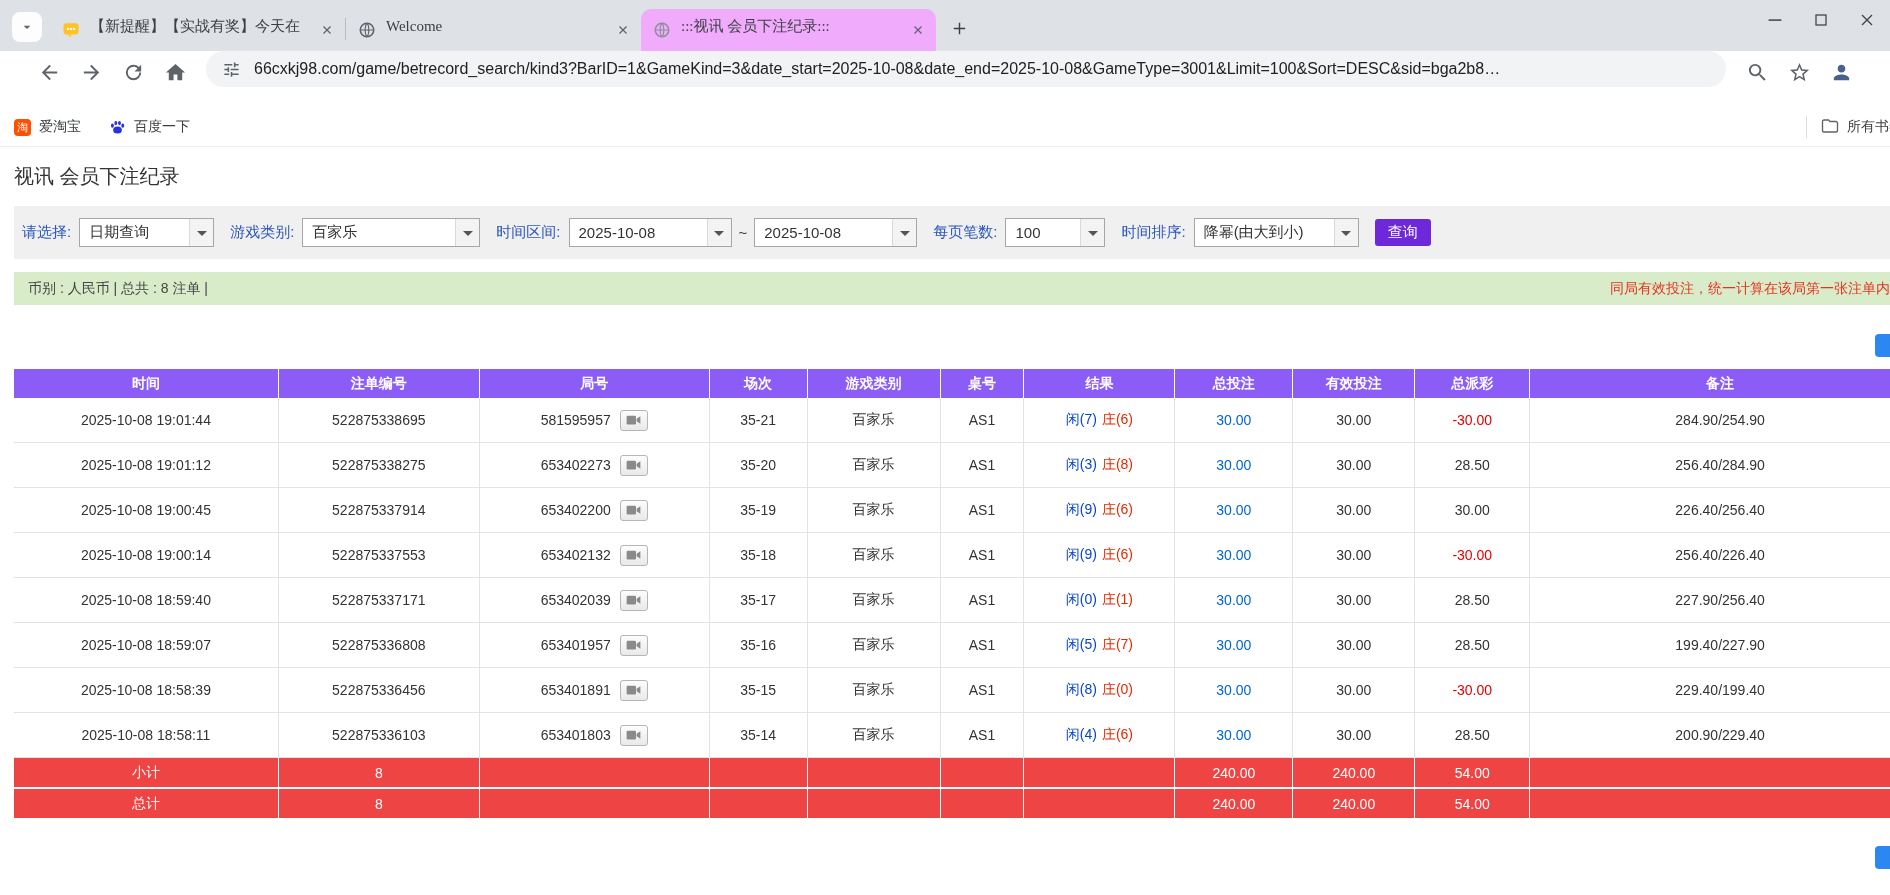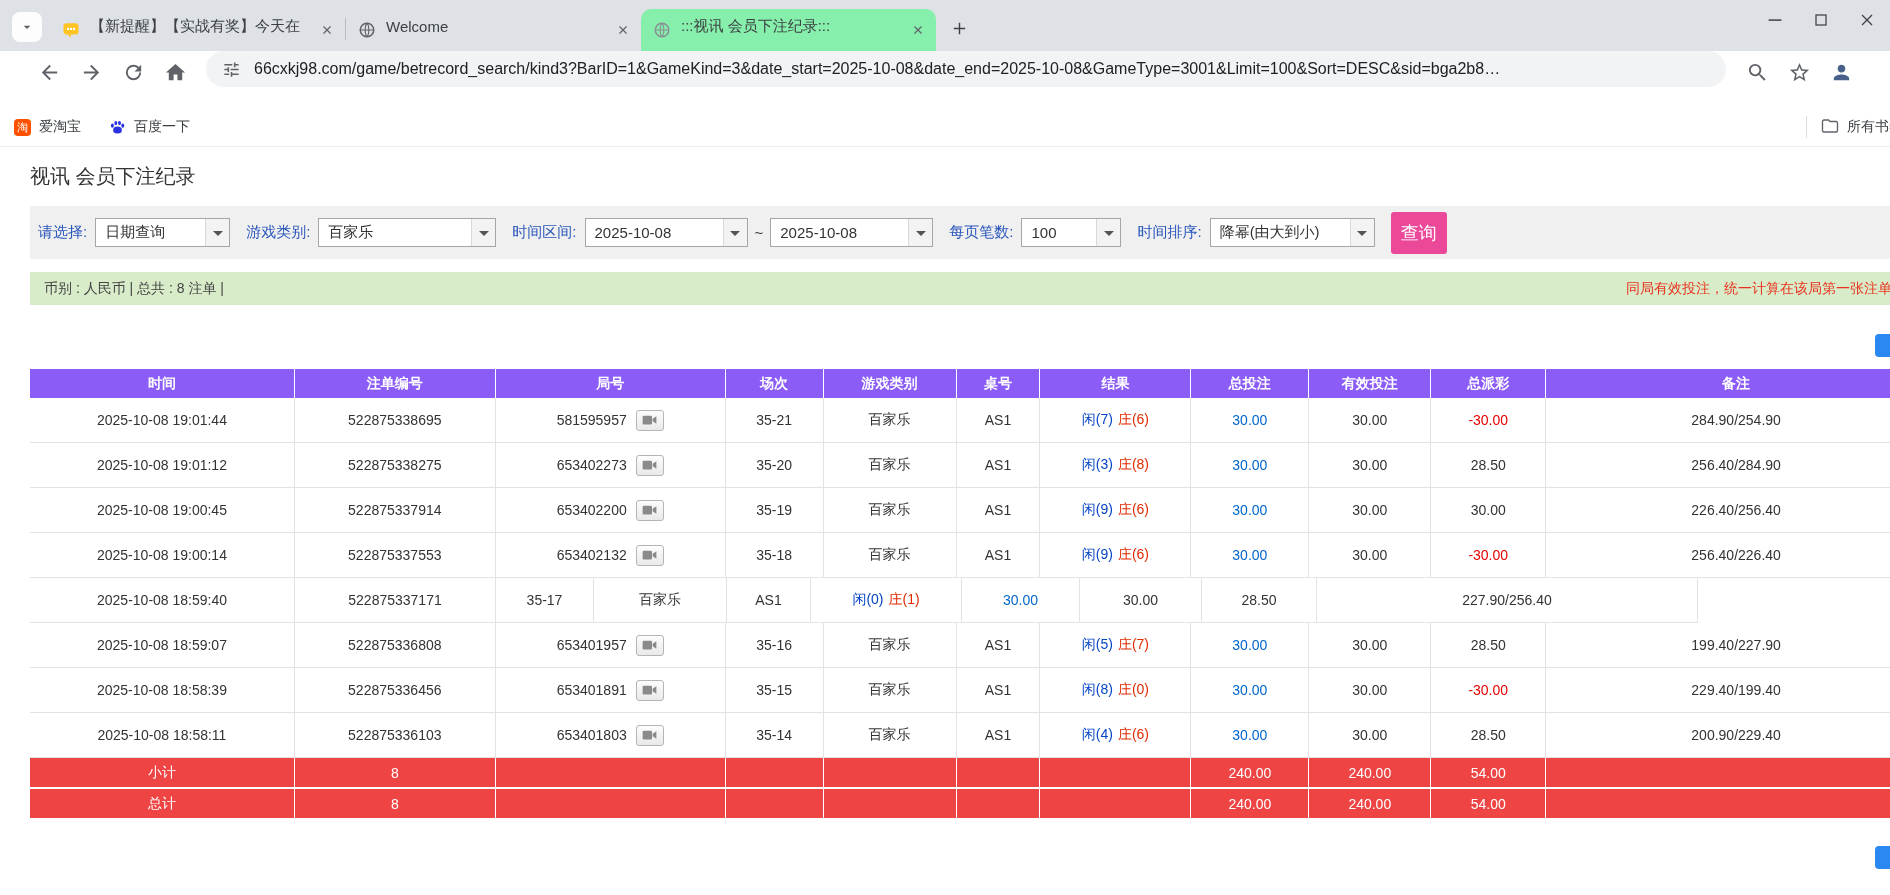"【新提醒】【实战有奖】今天在" .tab-title { font-family: none -> Liberation Serif, serif }
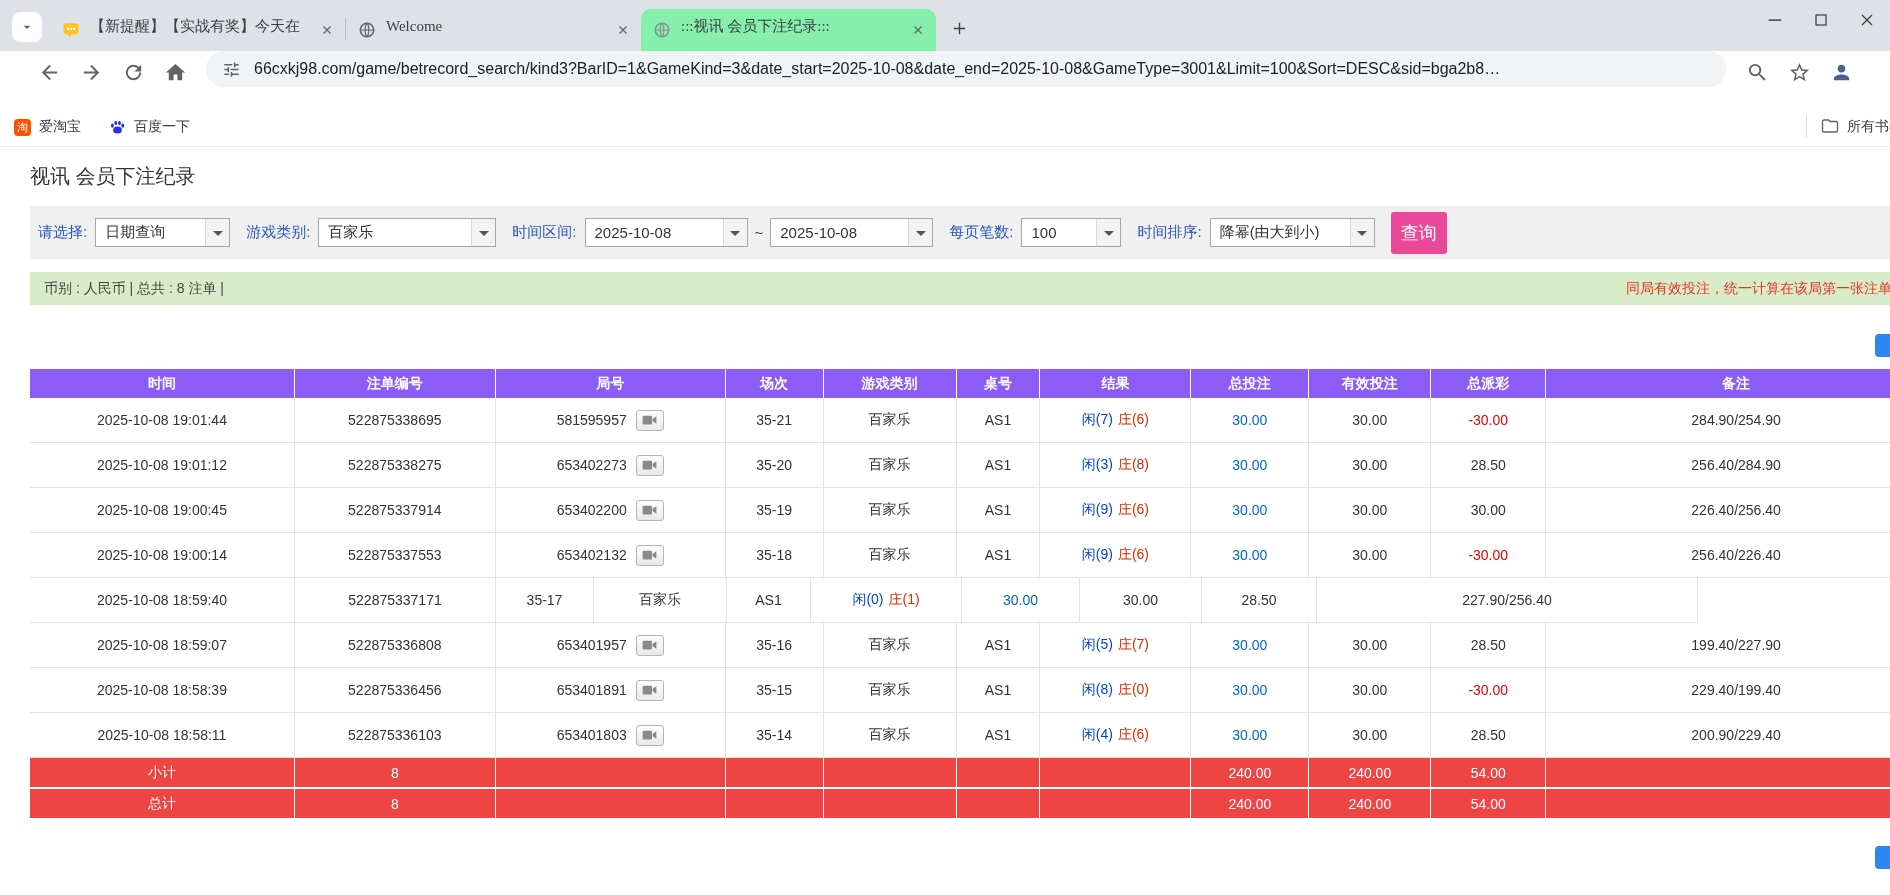":::视讯 会员下注纪录:::" .tab.active { background: #86efac -> #f0abfc }
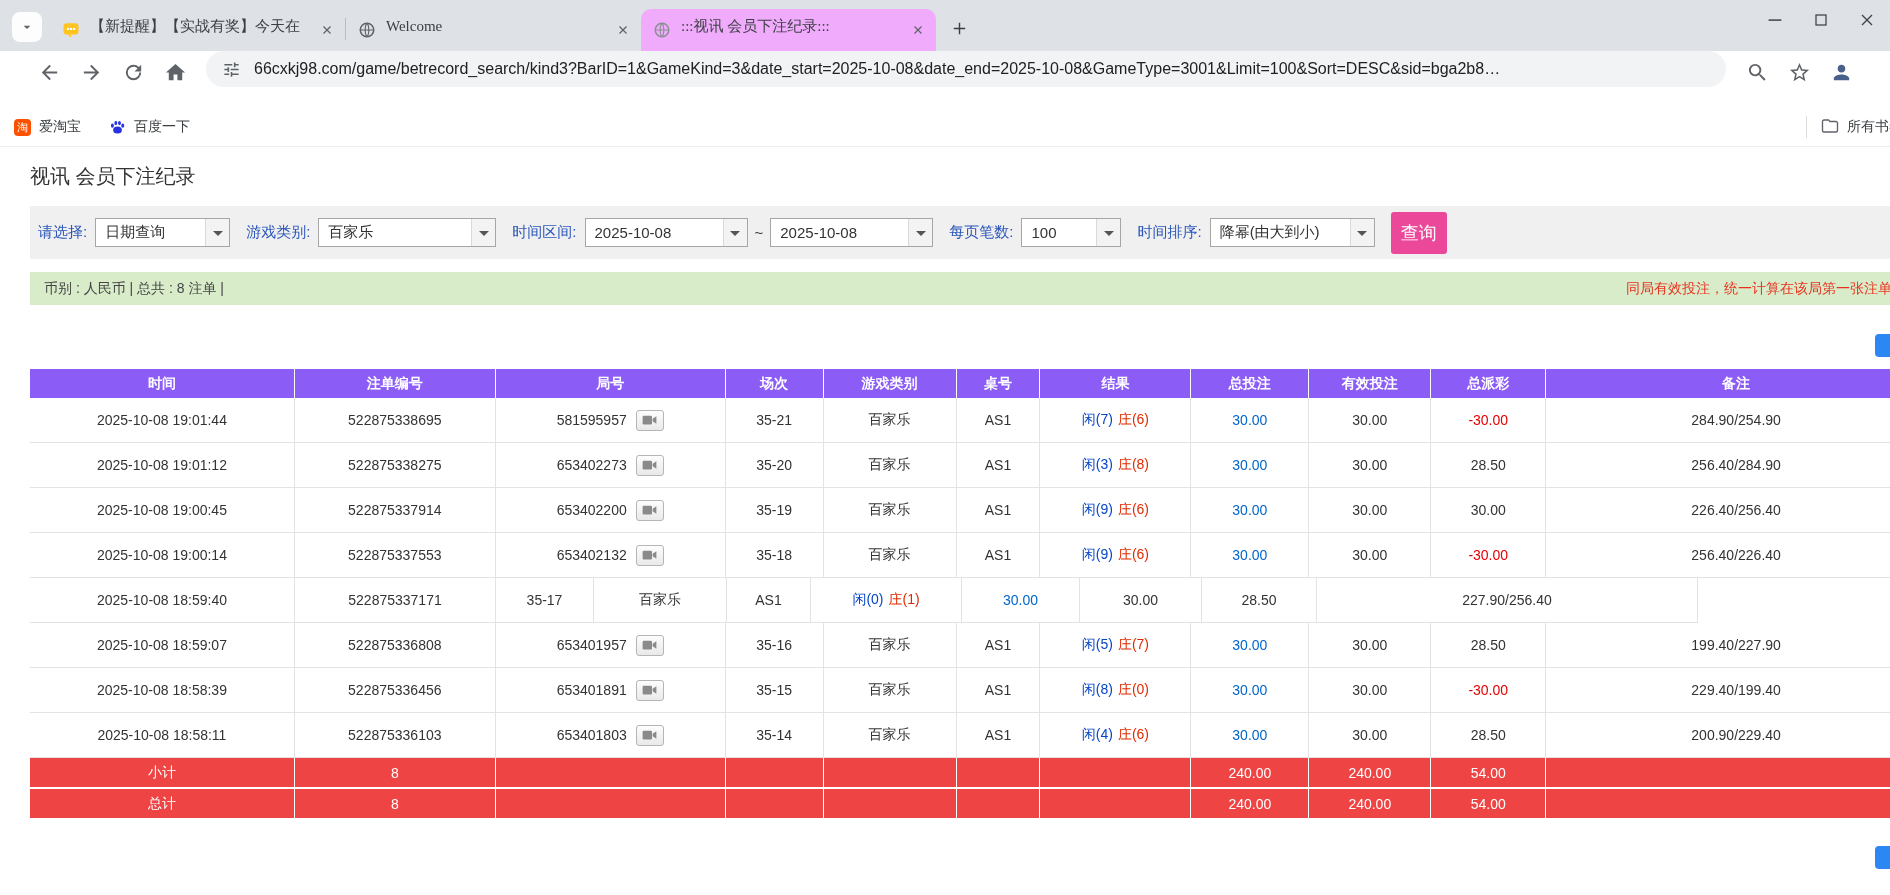"视讯 会员下注纪录" .page { padding: 16px 0 0 30px -> 16px 0 0 14px }
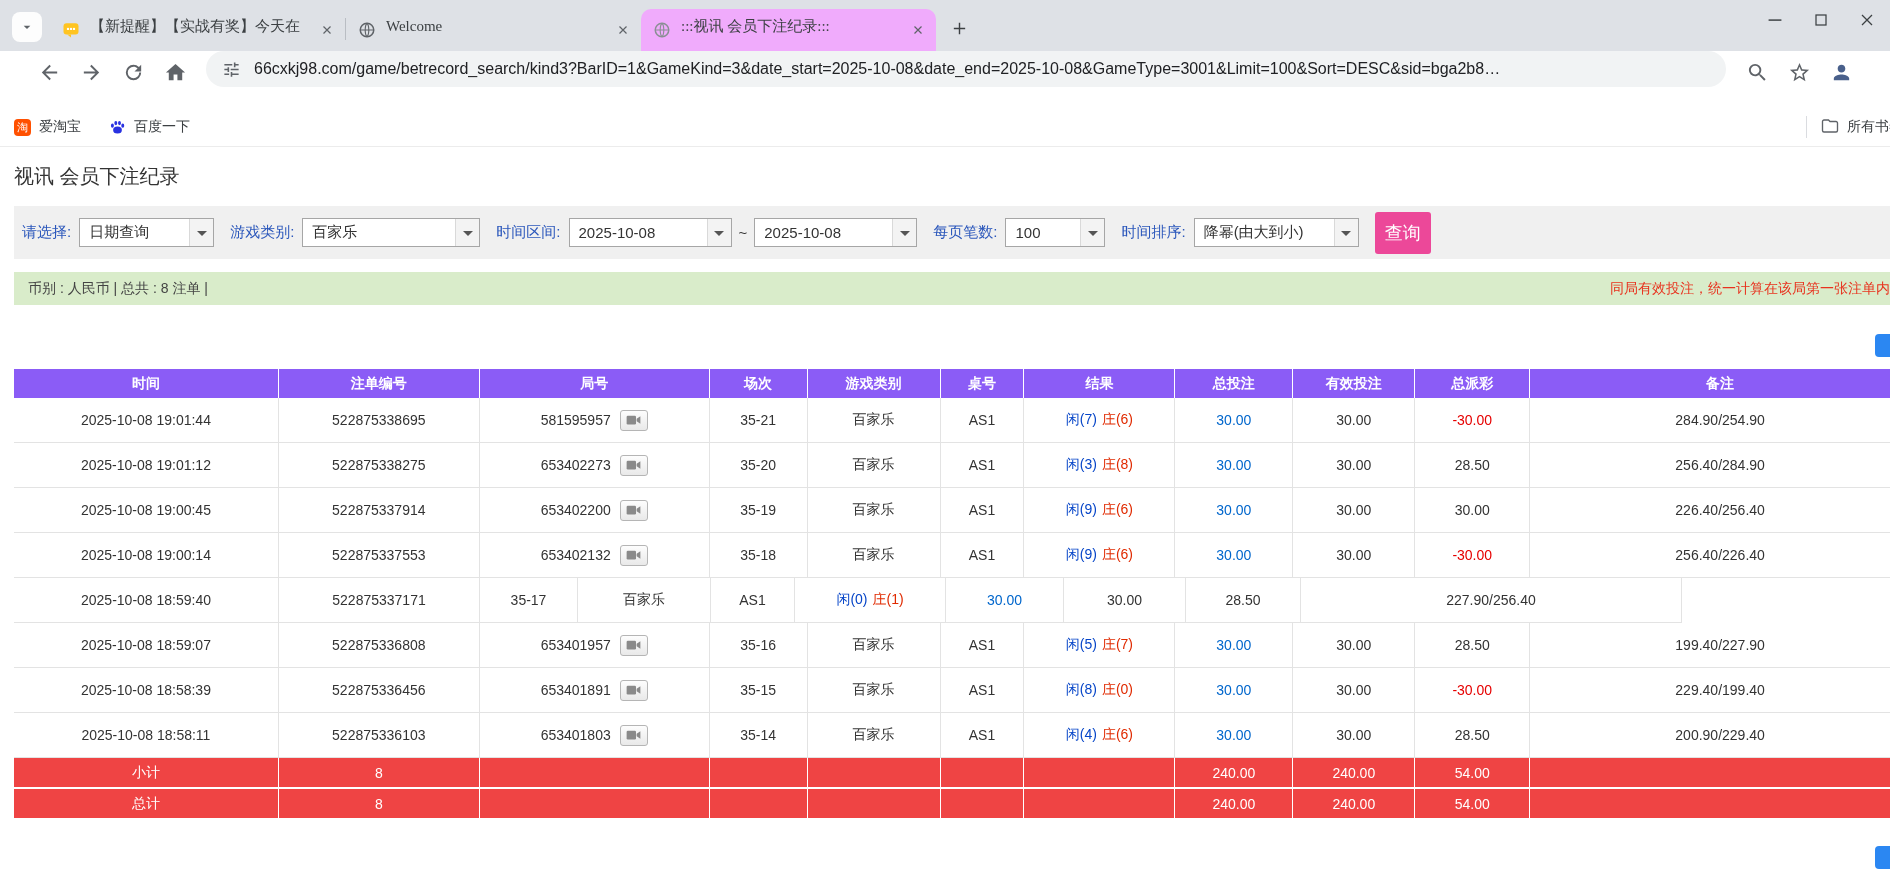"查询" .search-btn { background: #ec4899 -> #6d28d9; font-size: 18px -> 15px; height: 42px -> 27px }
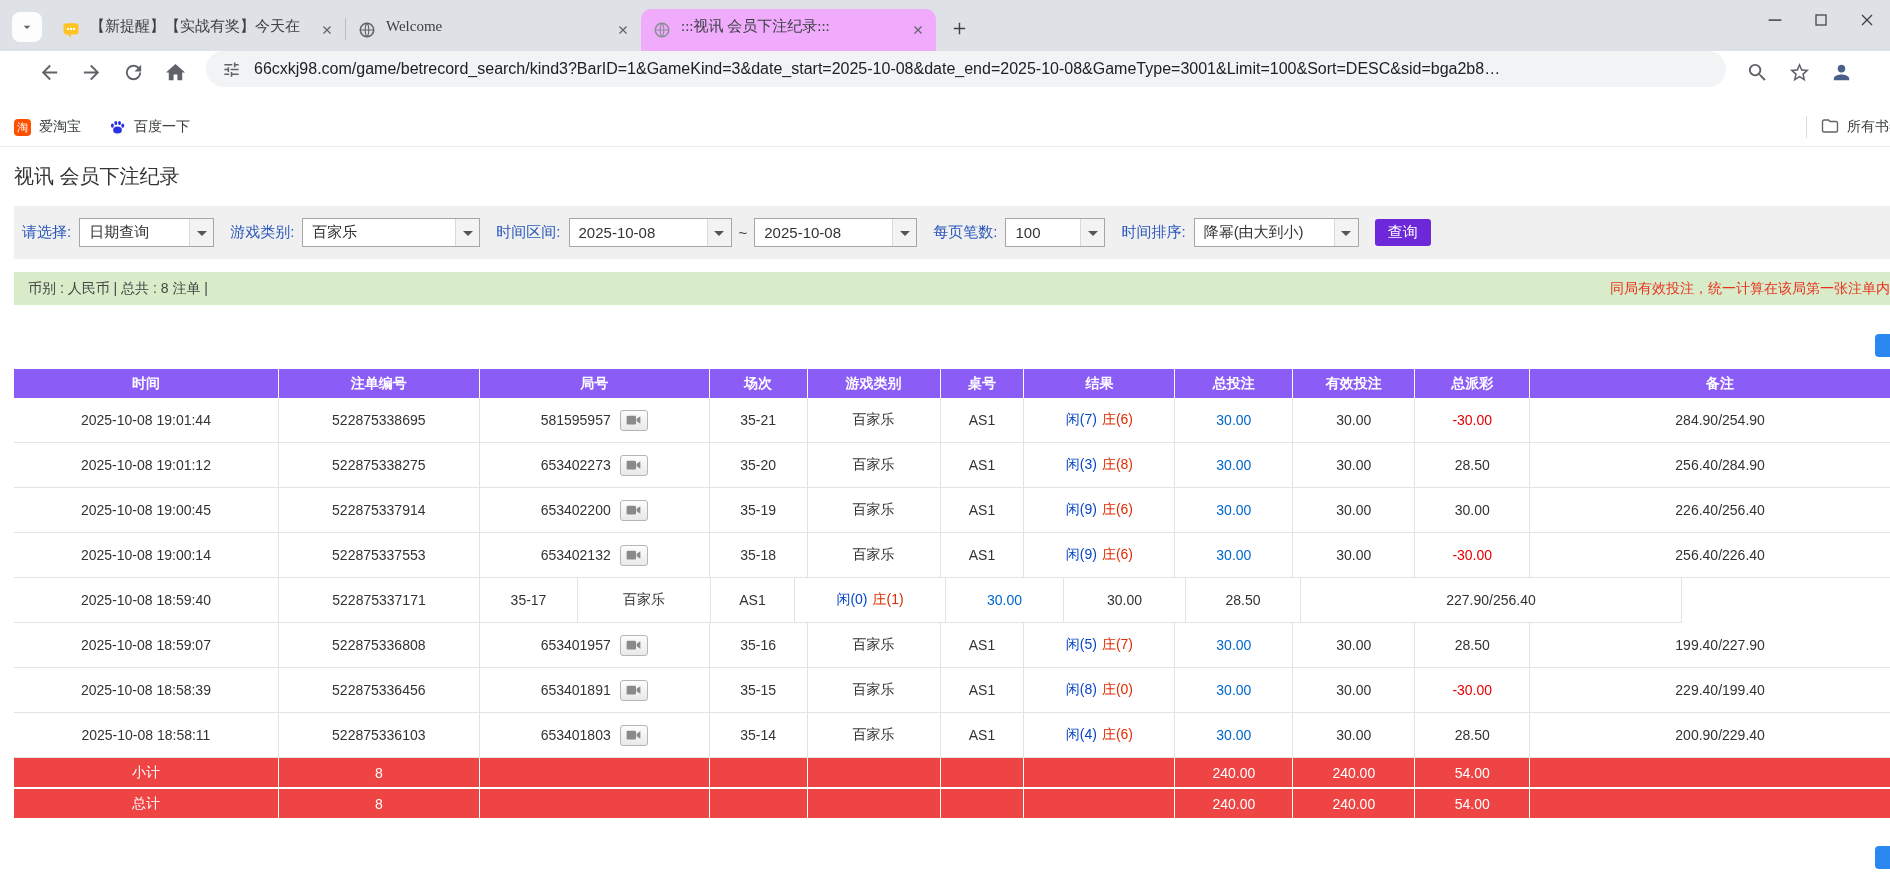"653402039" div.td { html: none -> <div> <span>653402039</span> <span> <svg> <rect></rect> <path></path> </svg> </span> </div> }
